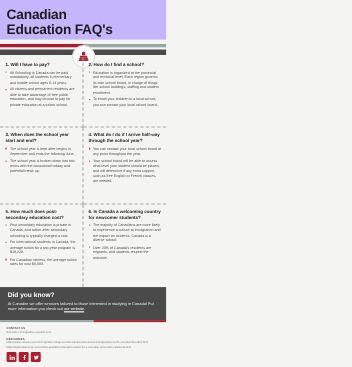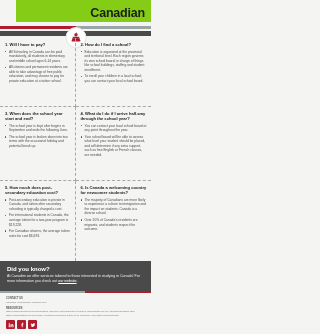"Canadian" .header { background: #84cc16 -> #c4b5fd; margin-left: 16px -> none; text-align: right -> left }
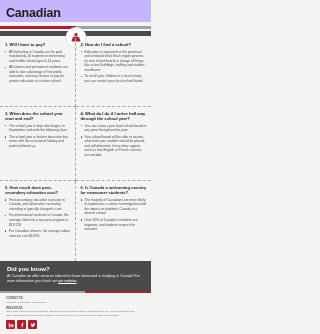"Education FAQ's" div.title-l2 { html: none -> <div>Education FAQ's</div> }
